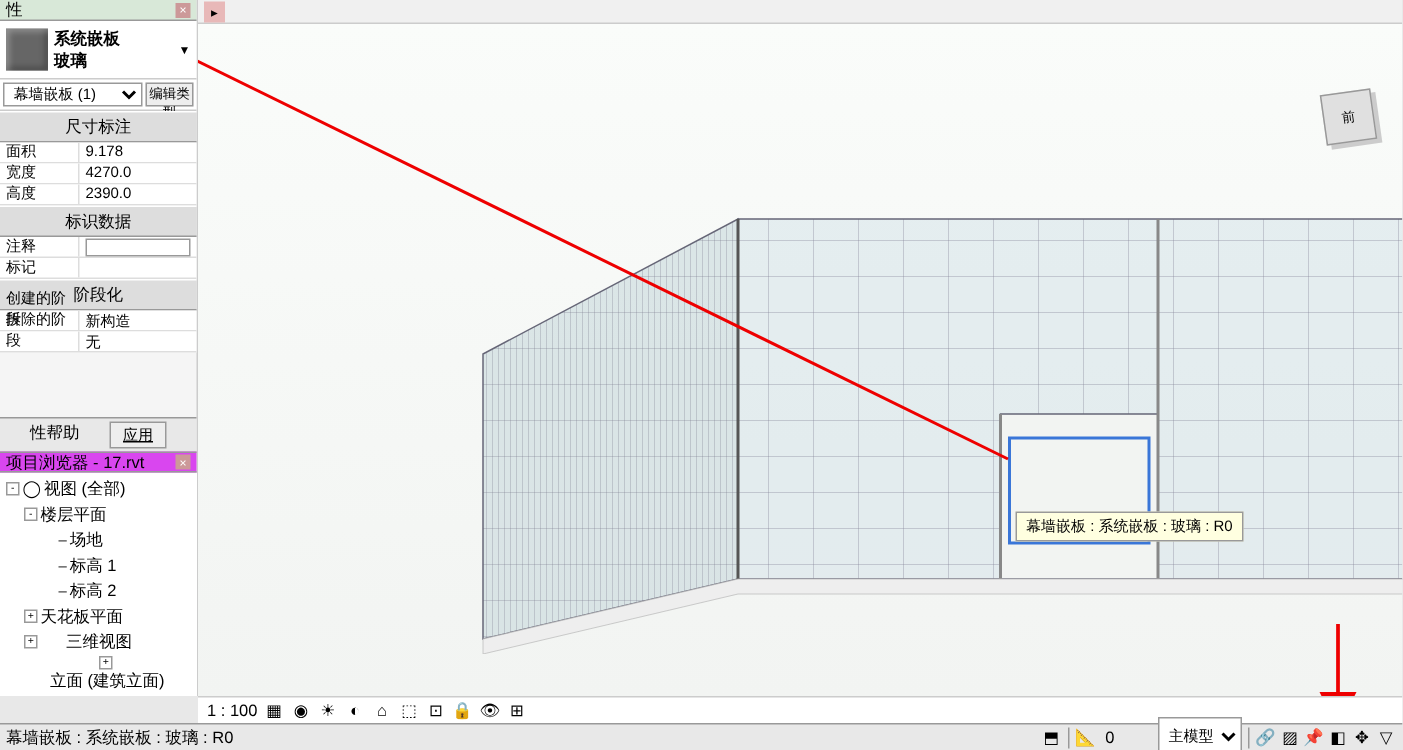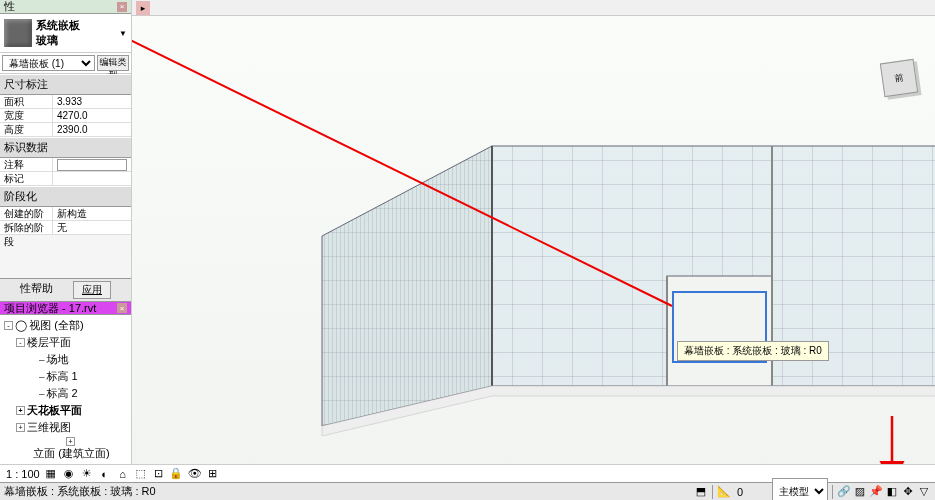"尺寸标注" .prop-section { text-align: none -> center }
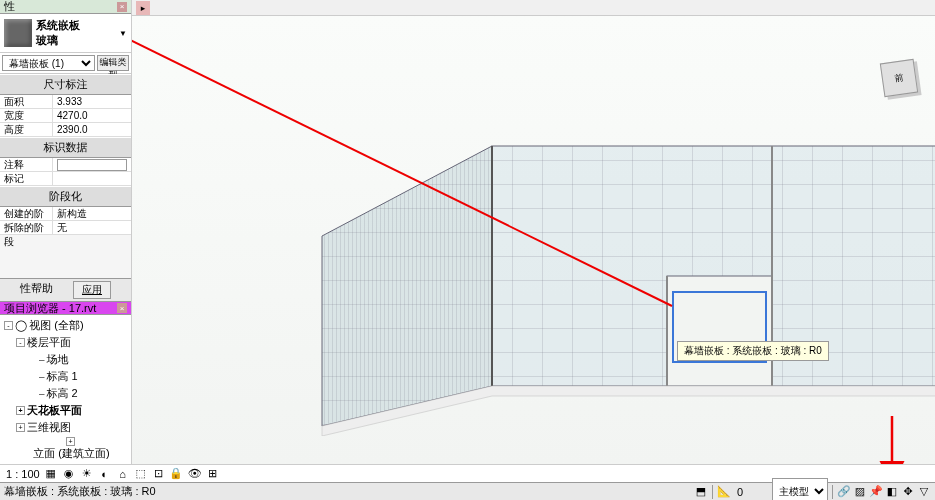"面积" .prop-row { align-items: flex-start -> flex-end }
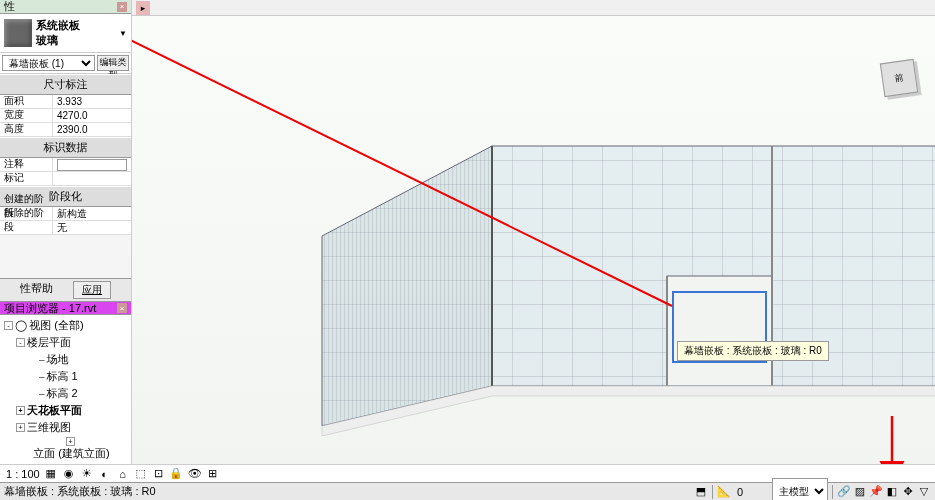"3.933" span.prop-value { text: 3.933 -> 9.178 }
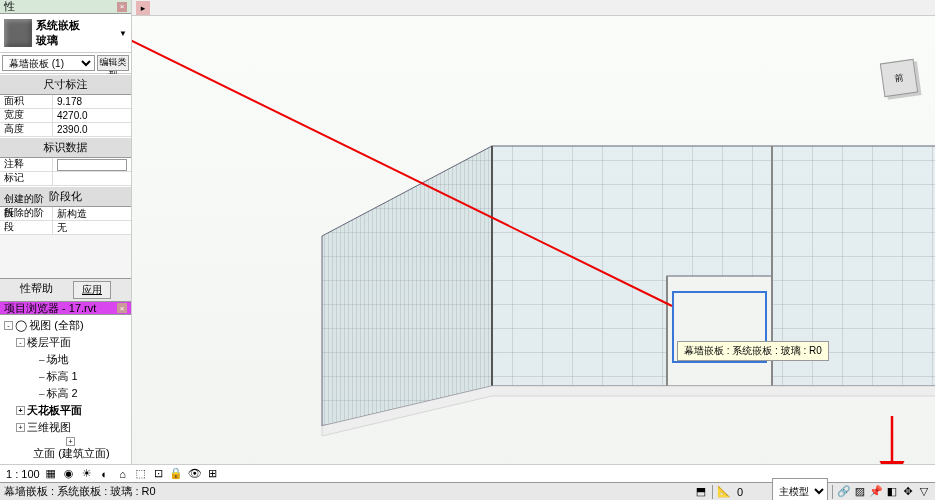"天花板平面" div.tree-item { font-weight: bold -> none }
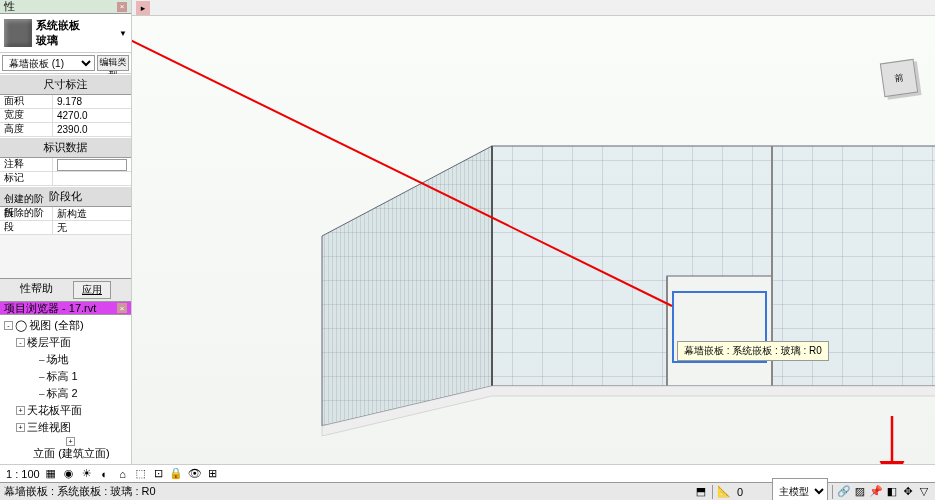"三维视图" div.tree-item { gap: none -> 17px }
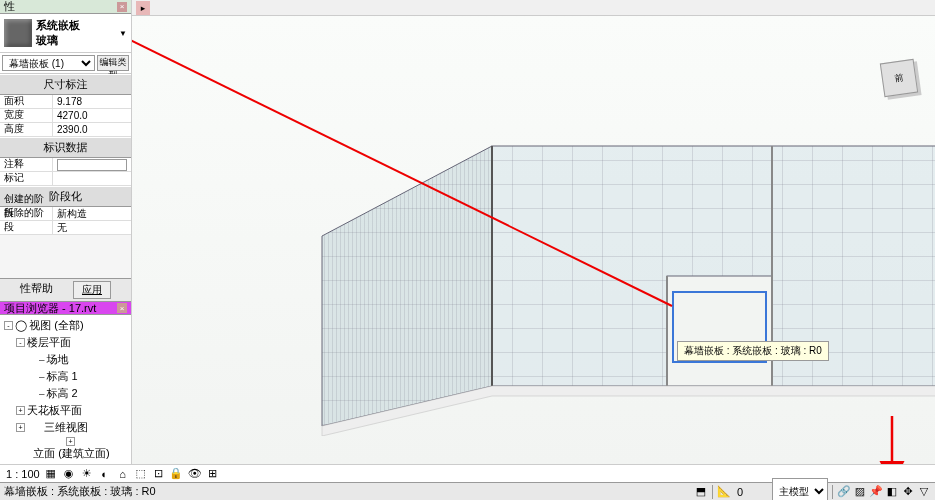"1 : 100" .view-controls { margin-left: none -> 132px }
